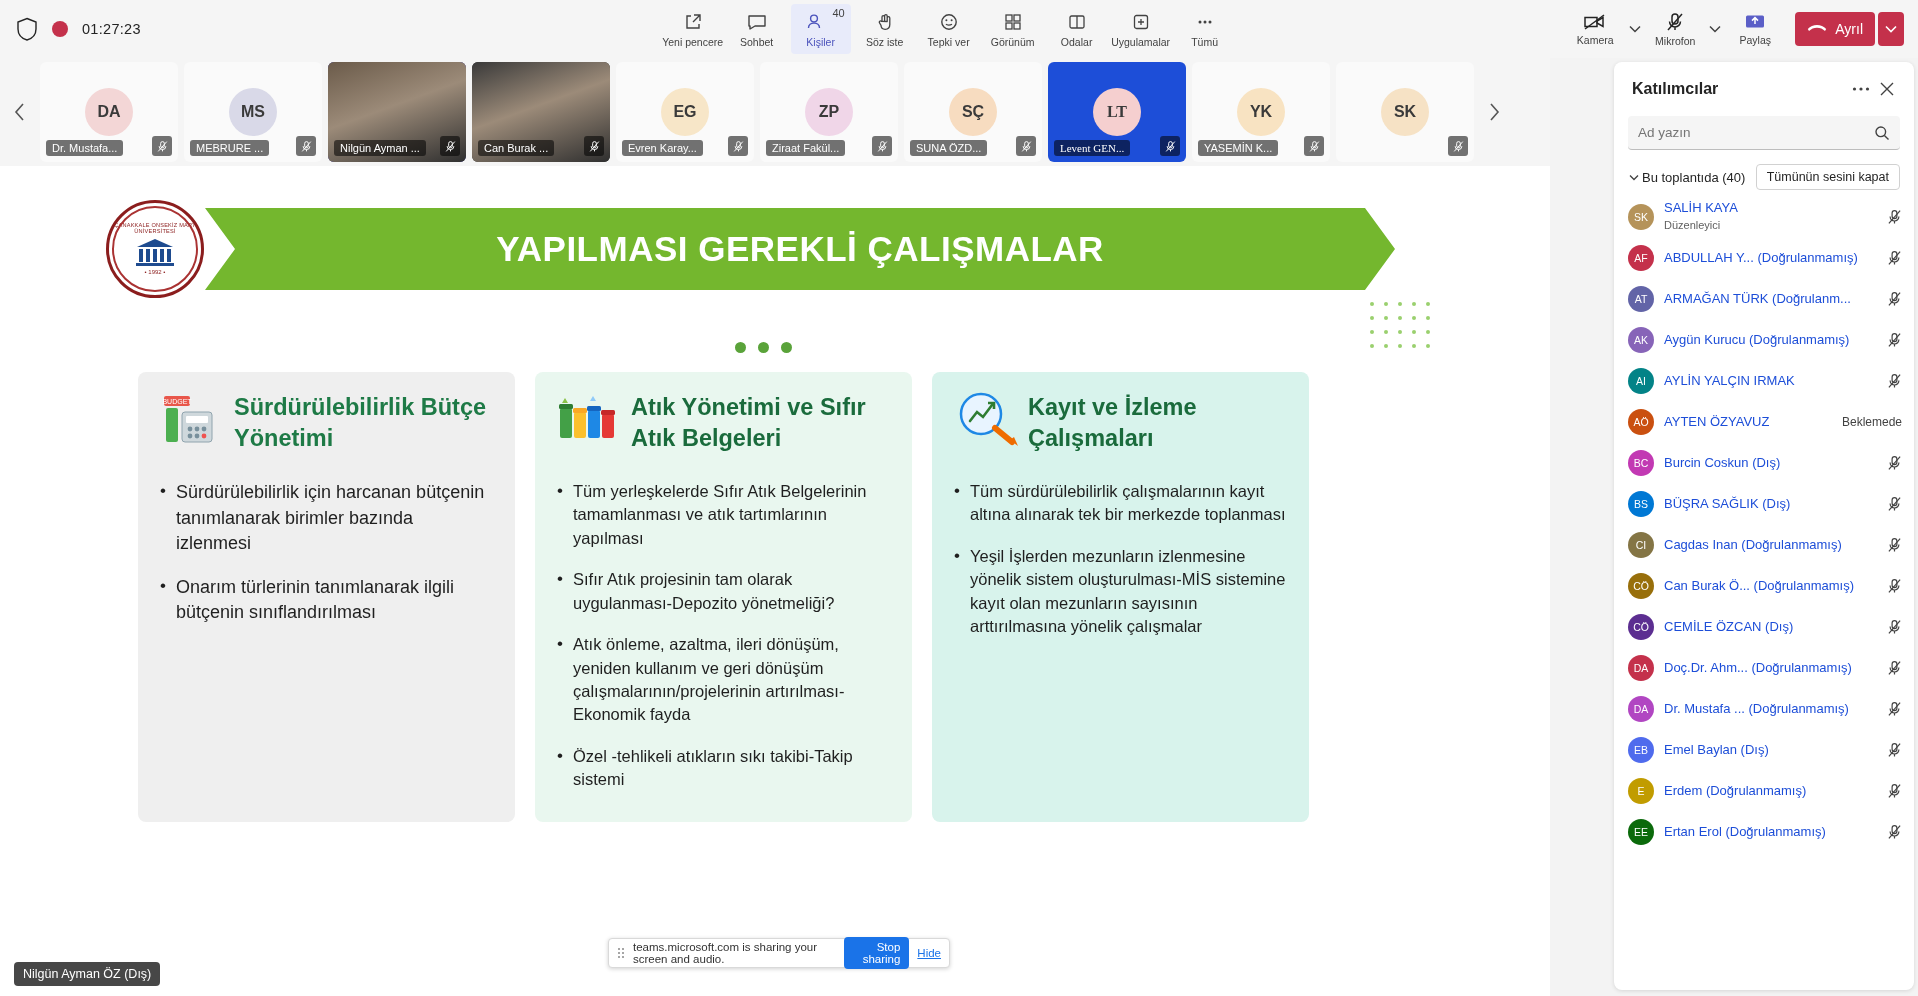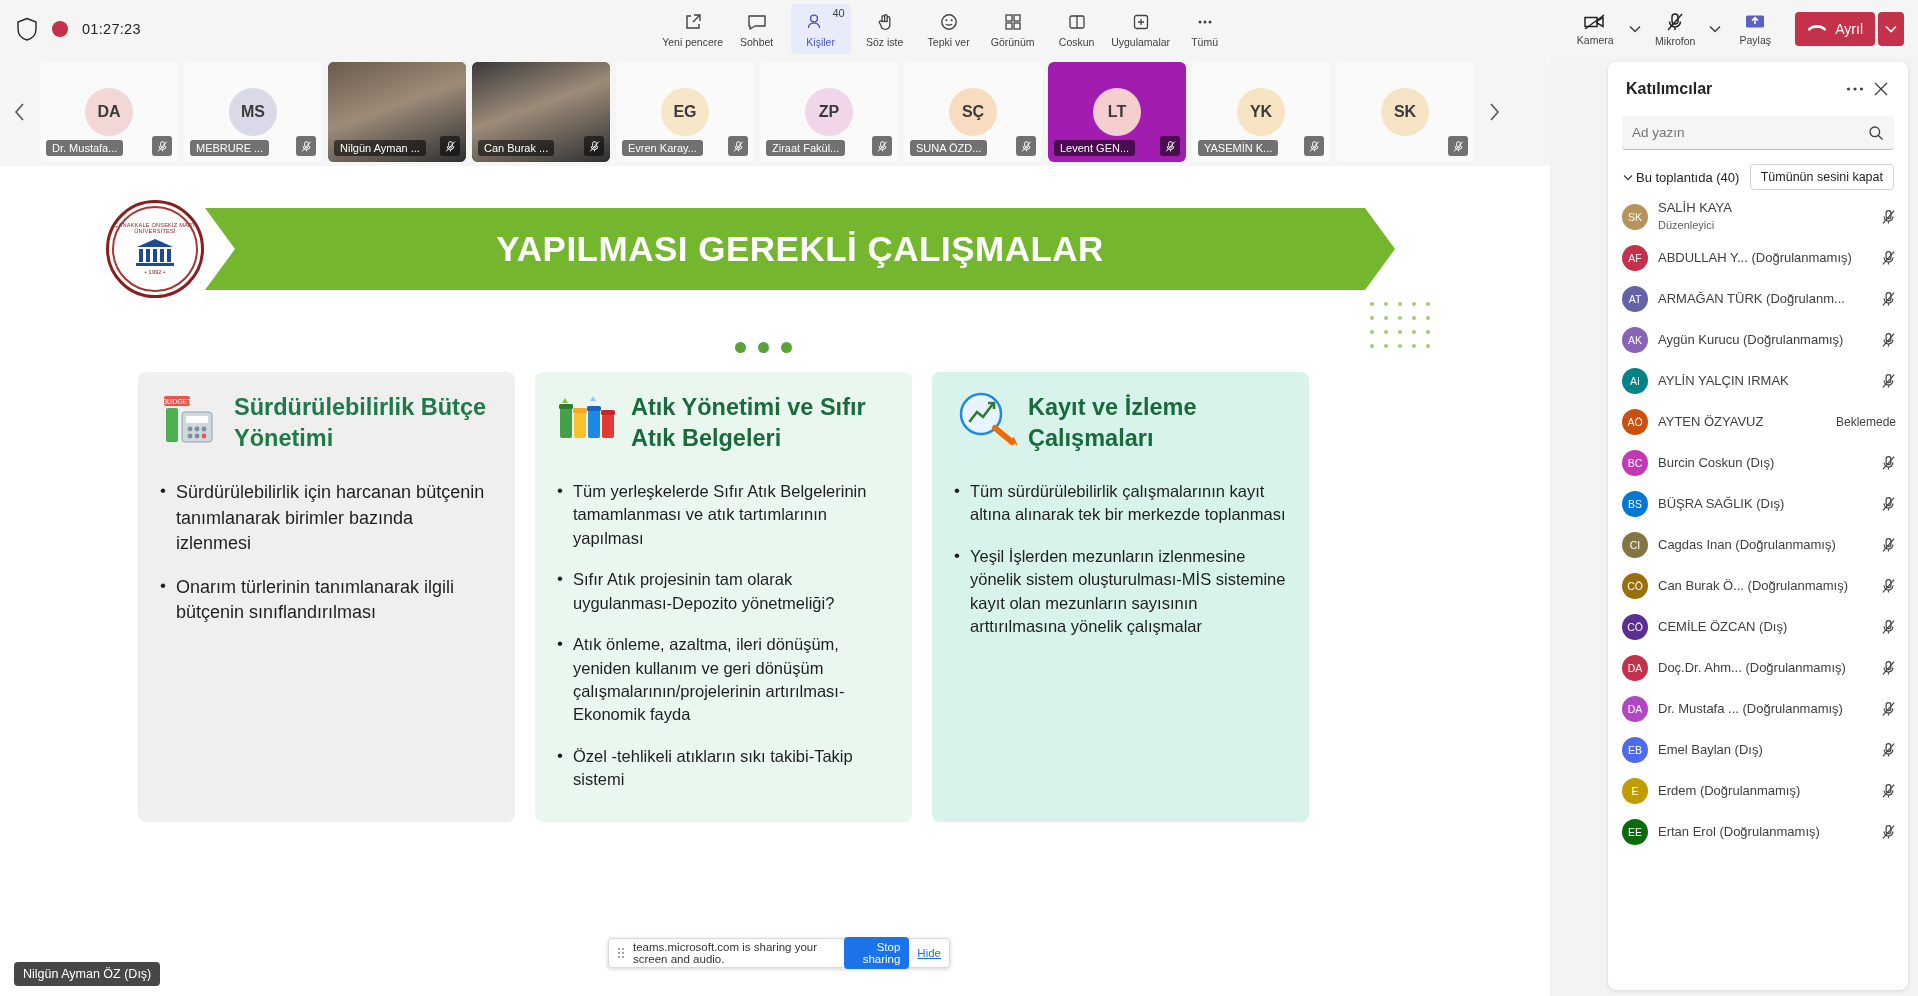"Coskun" span.lb { text: Coskun -> Odalar }
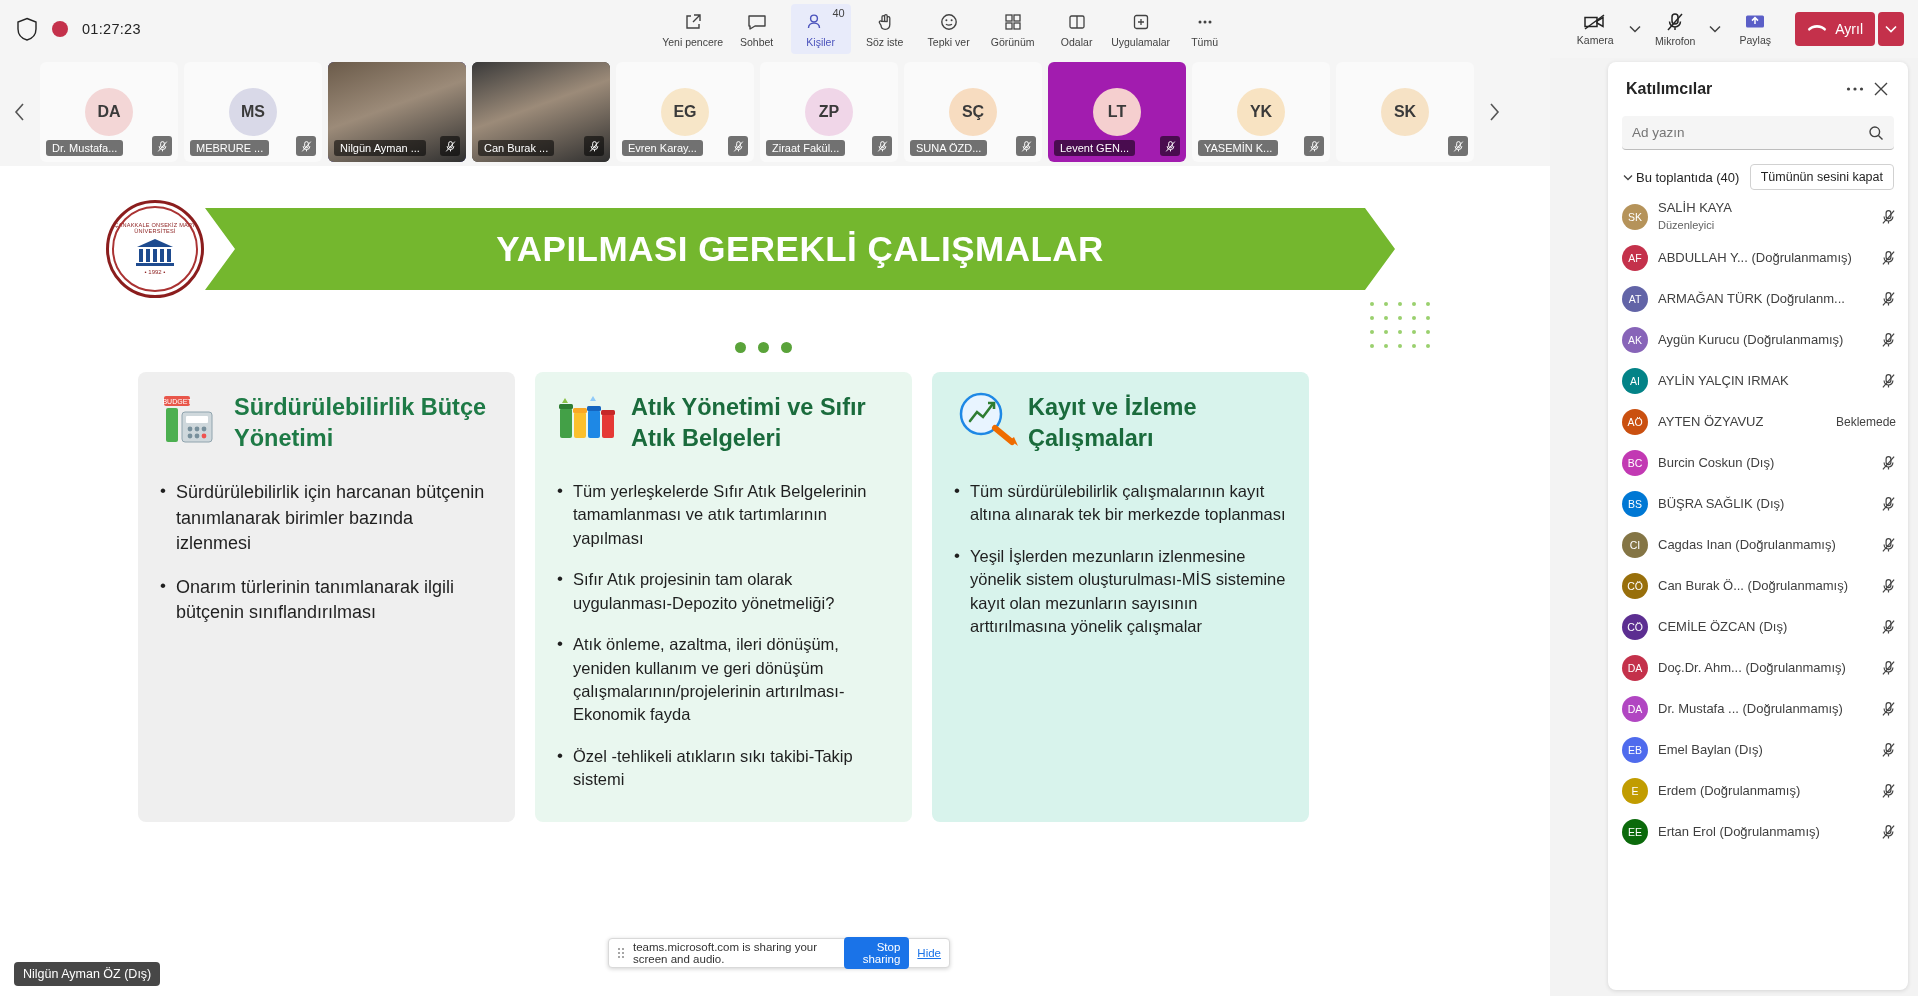"Katılımcılar" .panel { right: 10px -> 4px }
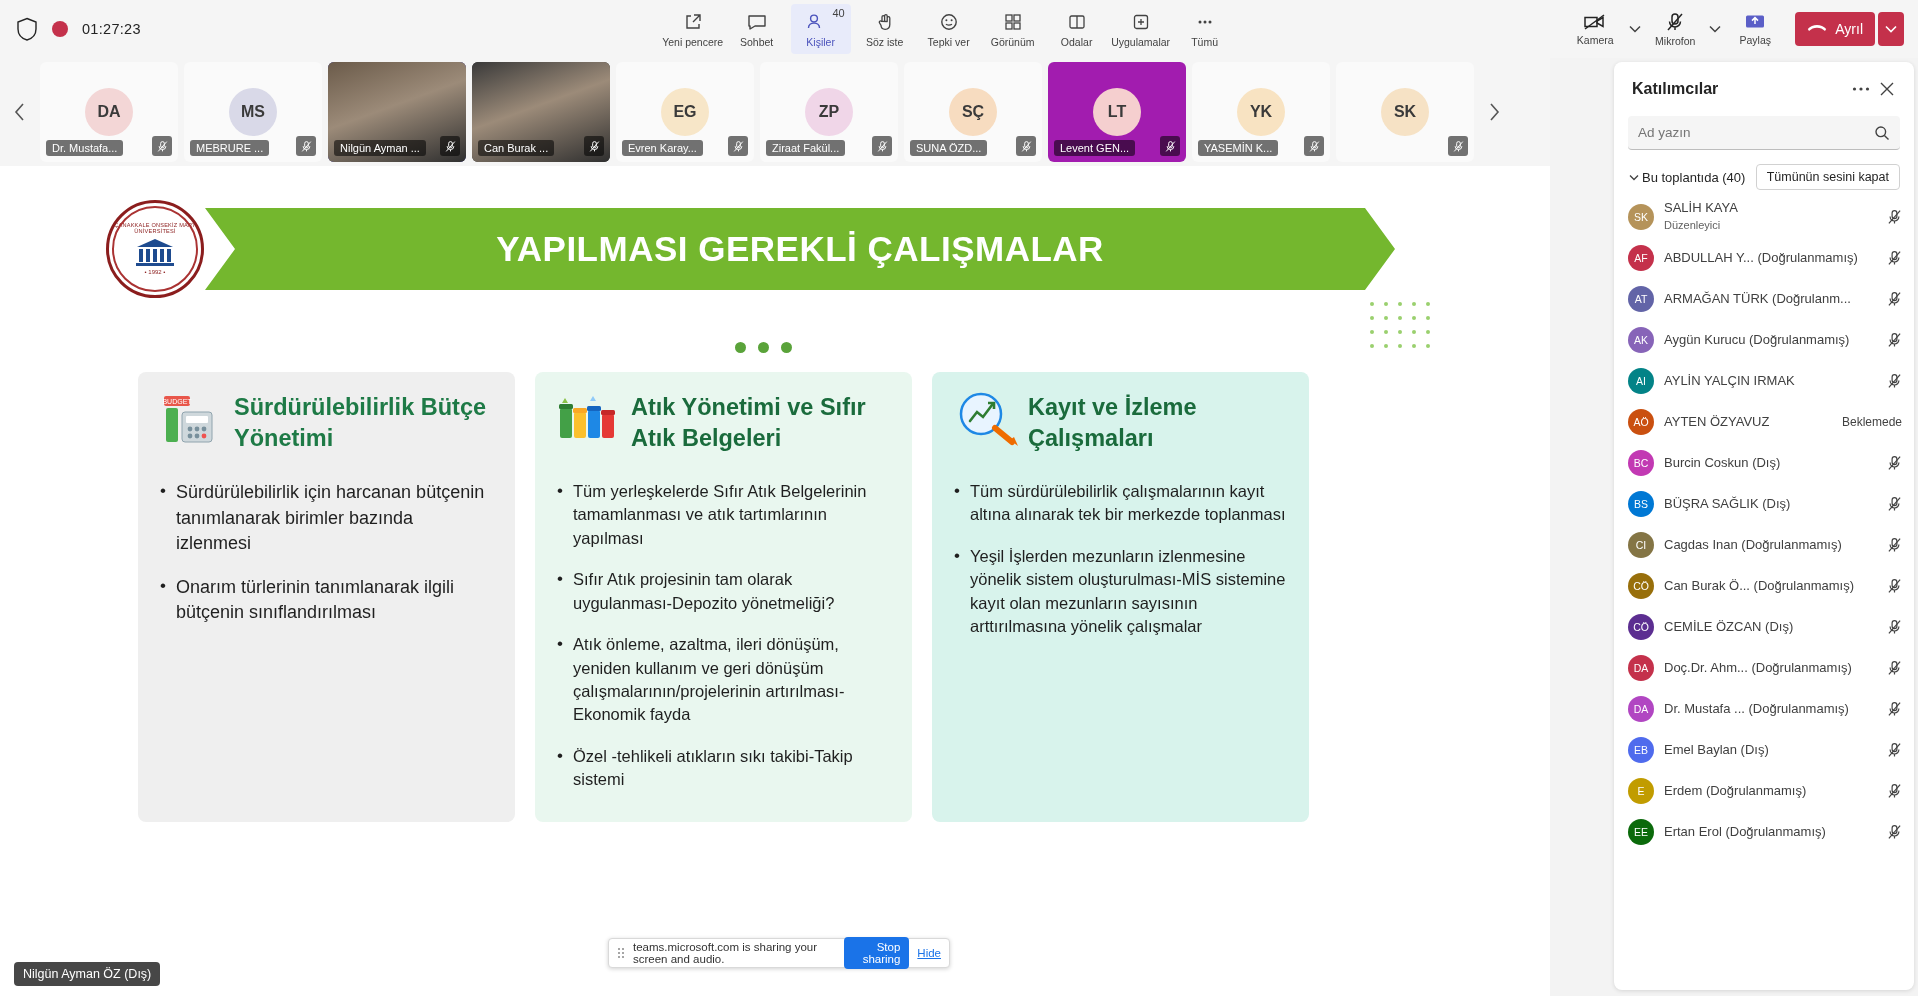"LT" div.tile { background: #a21caf -> #1d4ed8; font-family: none -> Liberation Serif, serif }
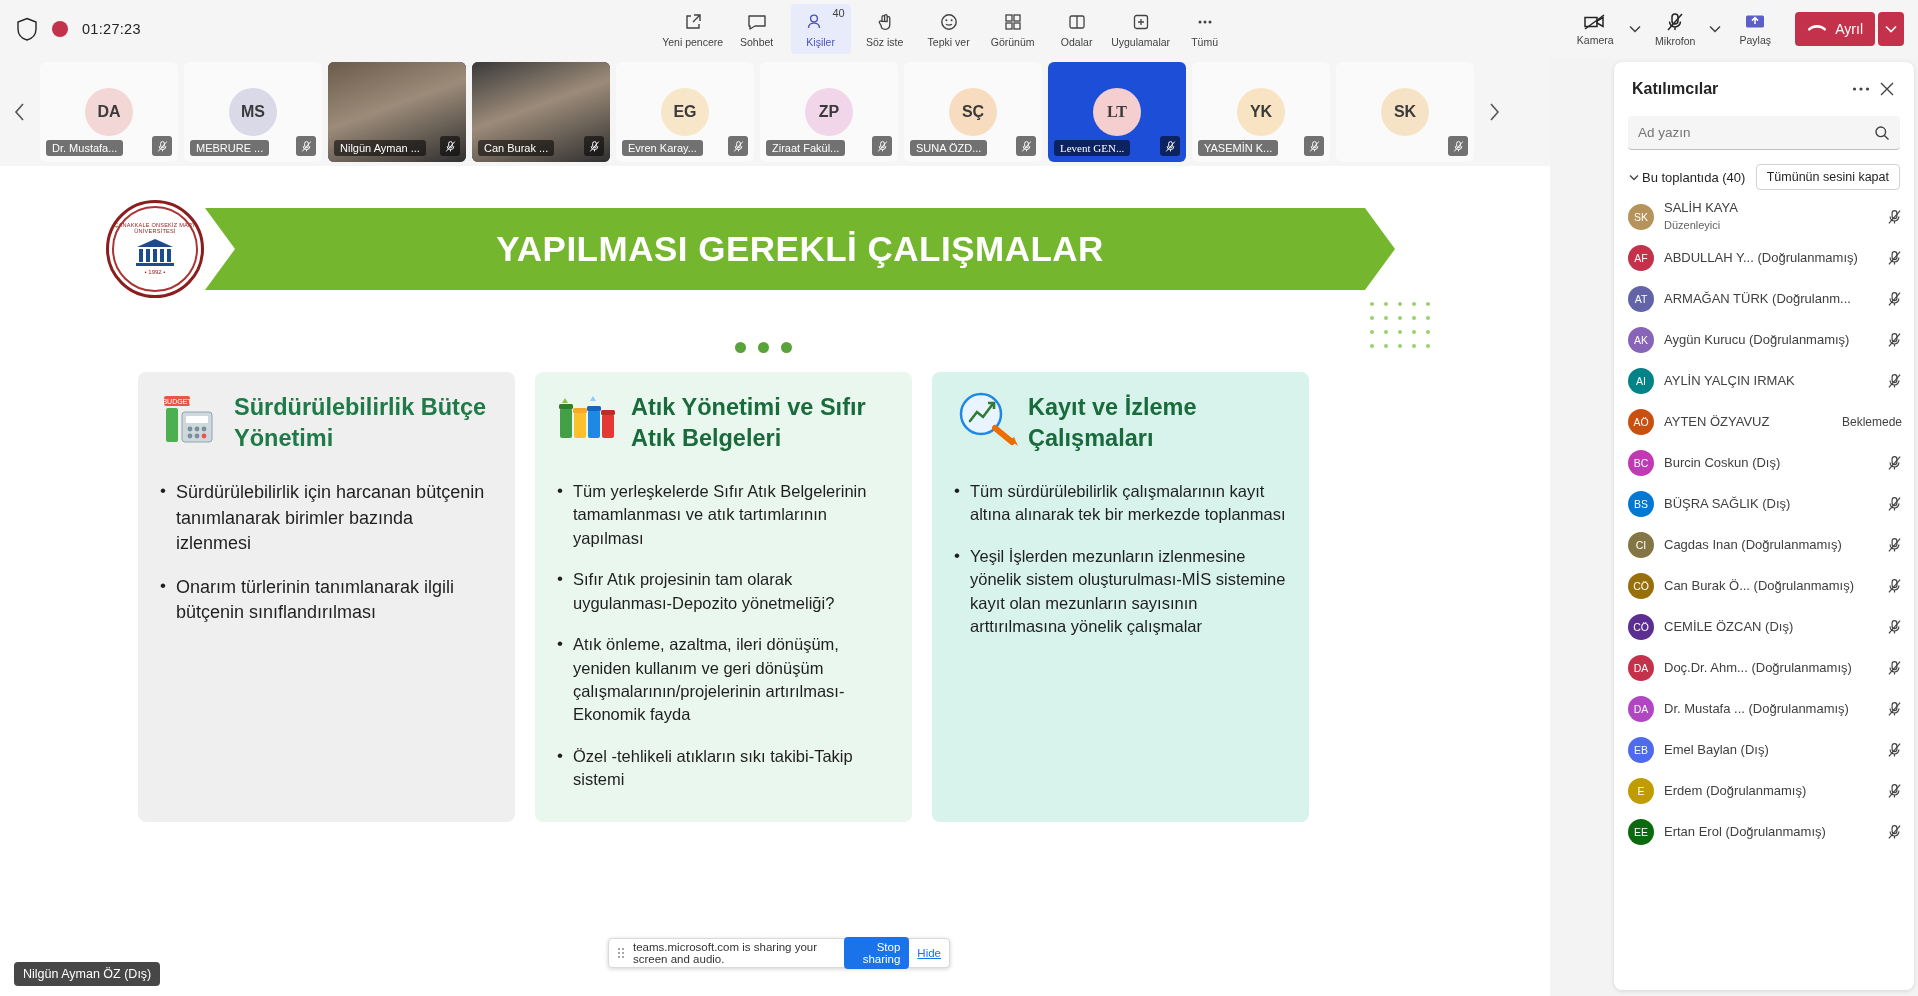"SALİH KAYA" .pname { color: #404040 -> #1d4ed8 }
